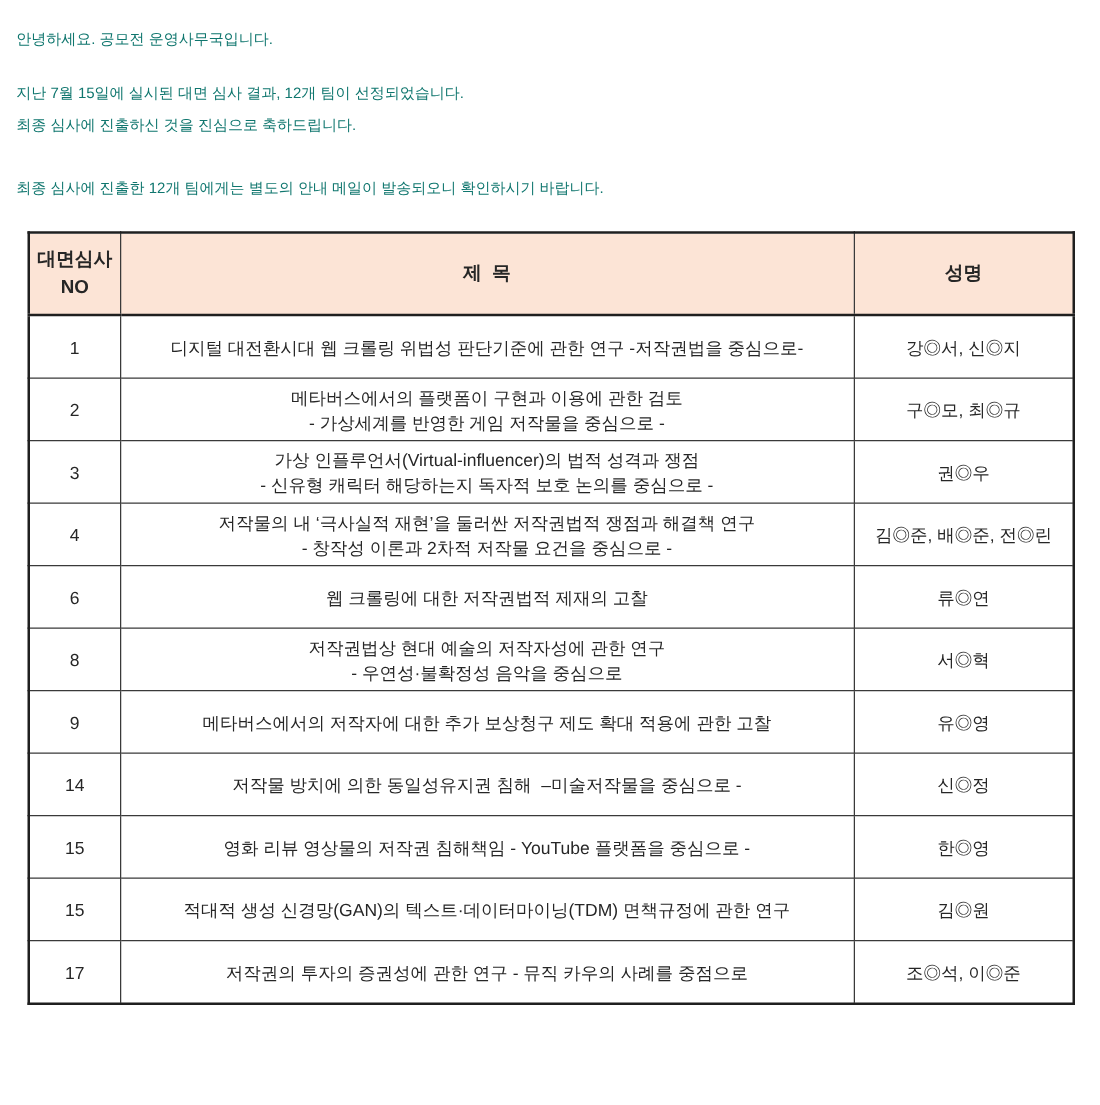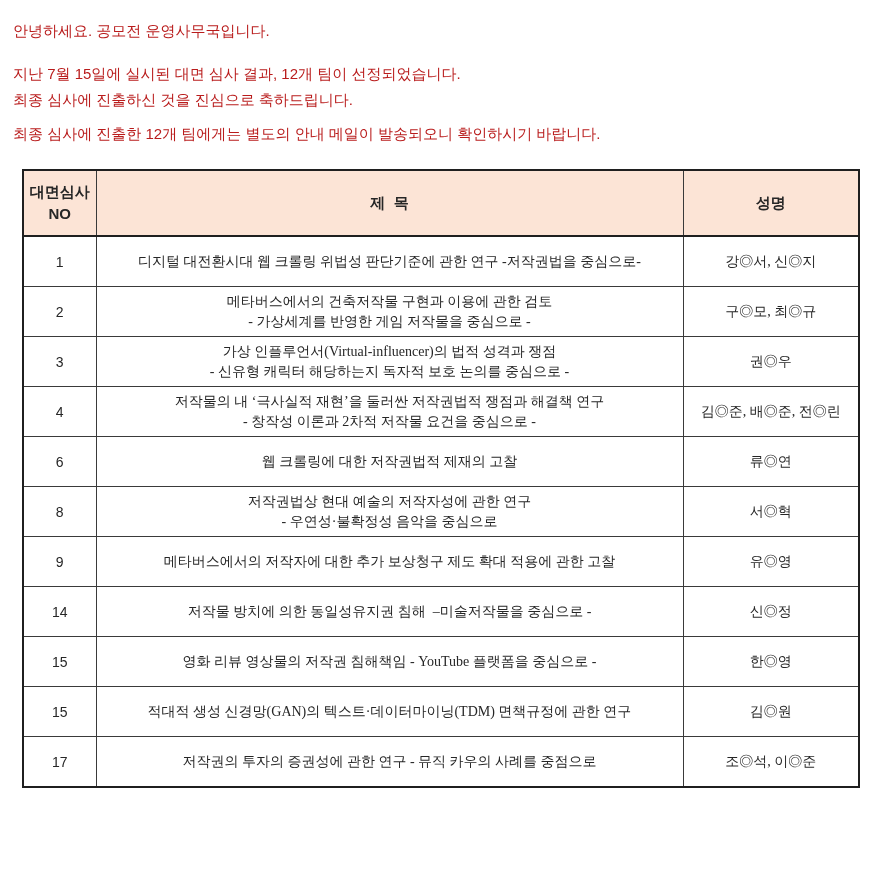"안녕하세요. 공모전 운영사무국입니다." .intro { color: #b91c1c -> #0f766e; font-size: 15px -> 12px }
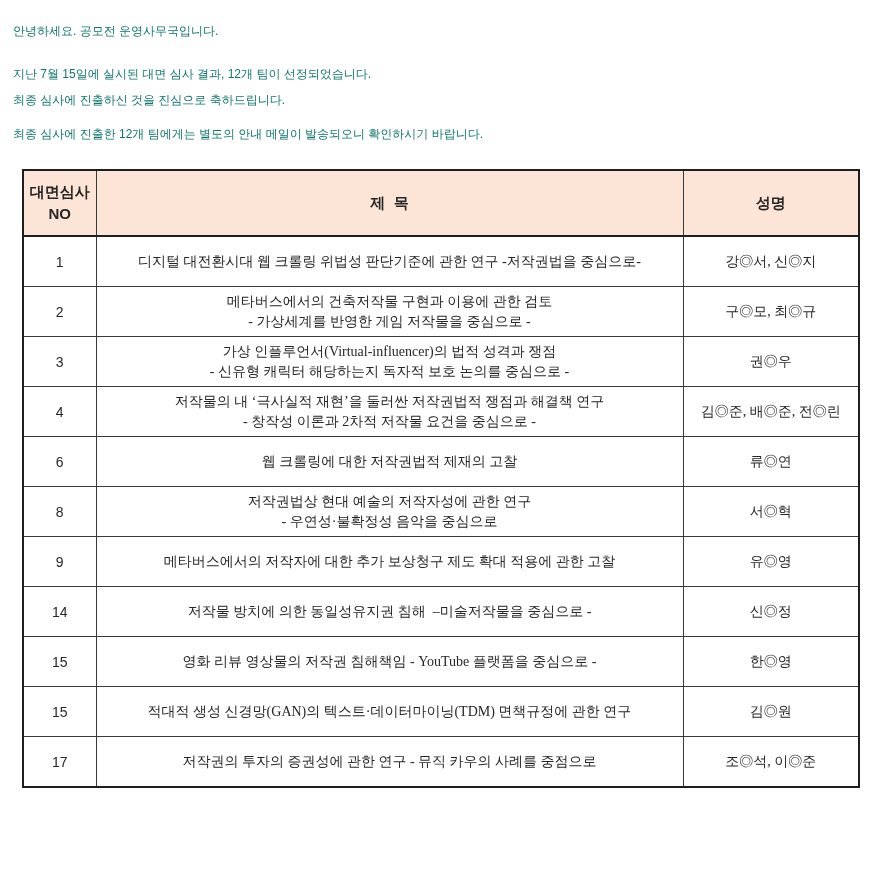"최종 심사에 진출한 12개 팀에게는" .intro .l3 { margin-top: 16px -> 32px }
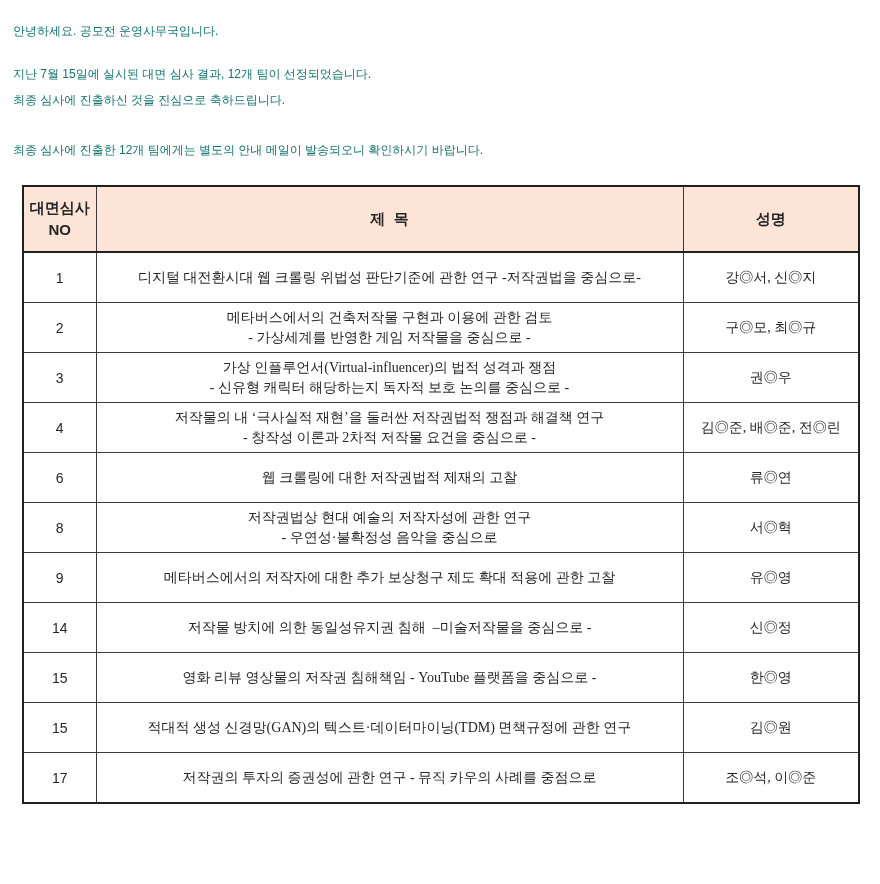"디지털 대전환시대 웹 크롤링 위법성" td.cell-title, td.cell-names { font-family: Liberation Serif, serif -> none }
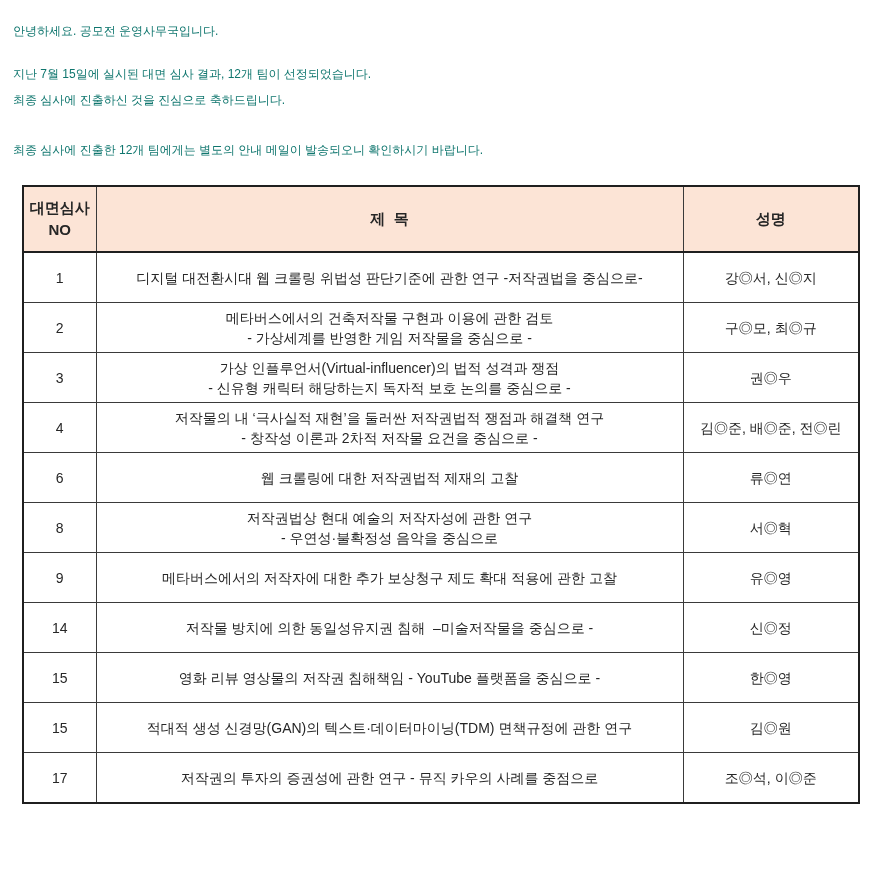"메타버스에서의 건축저작물 구현과 이용에 관한" td.cell-title { text: 건축저작물 -> 플랫폼이 }
